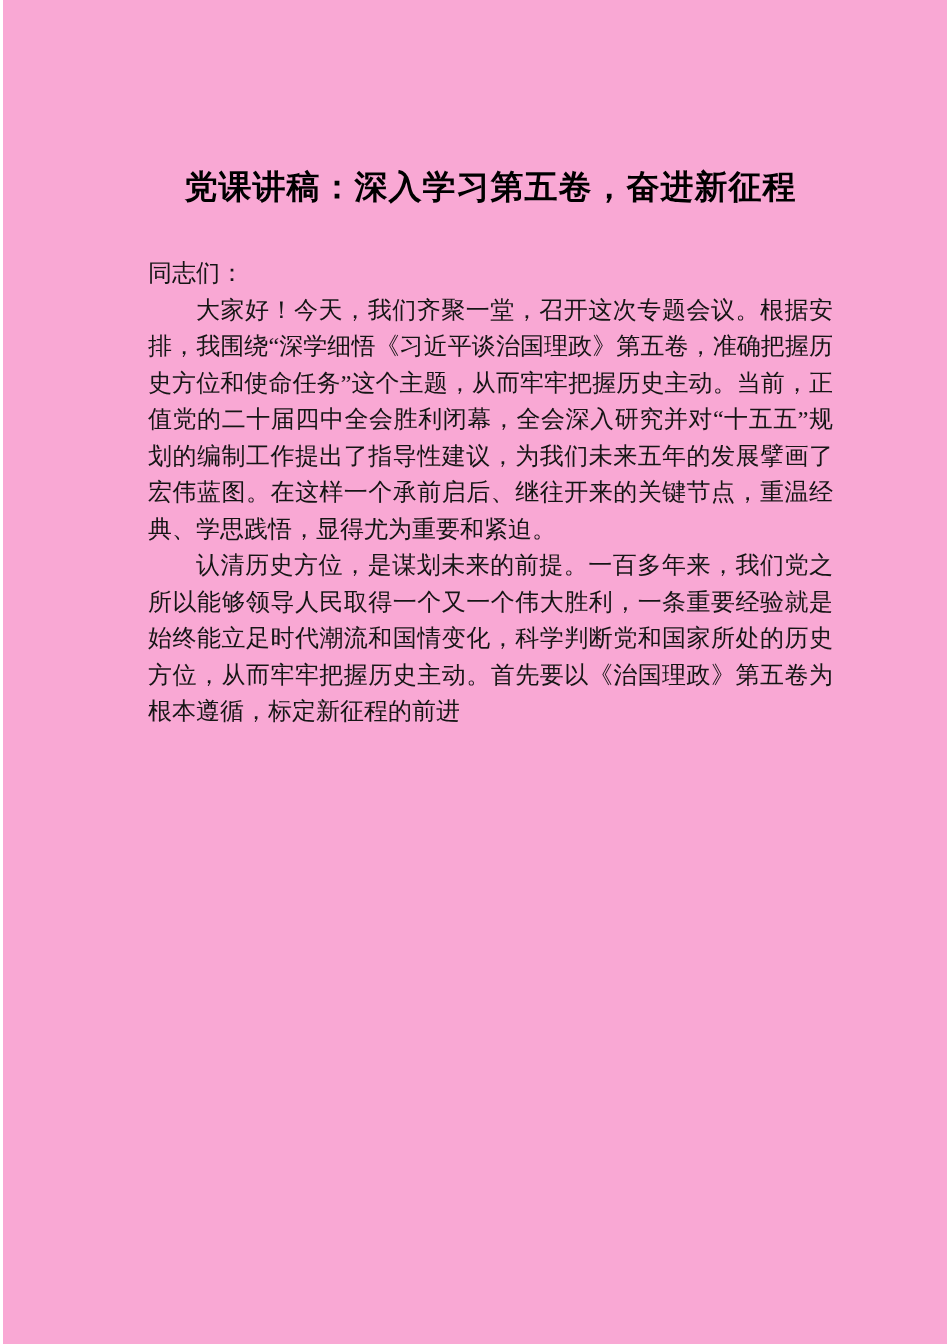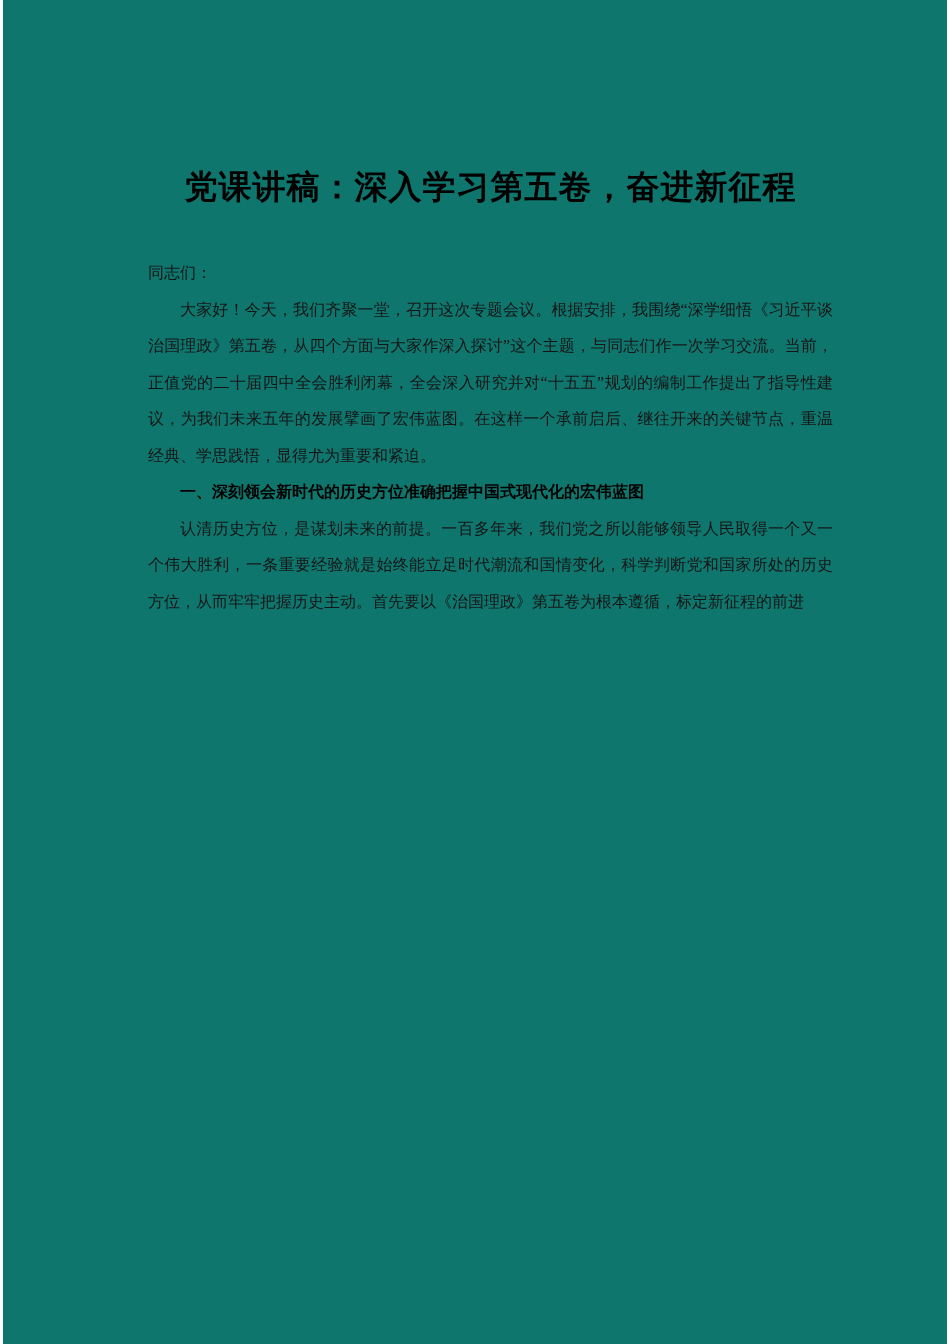"党课讲稿：深入学习第五卷，奋进新征程" .page { background: #0f766e -> #f9a8d4 }
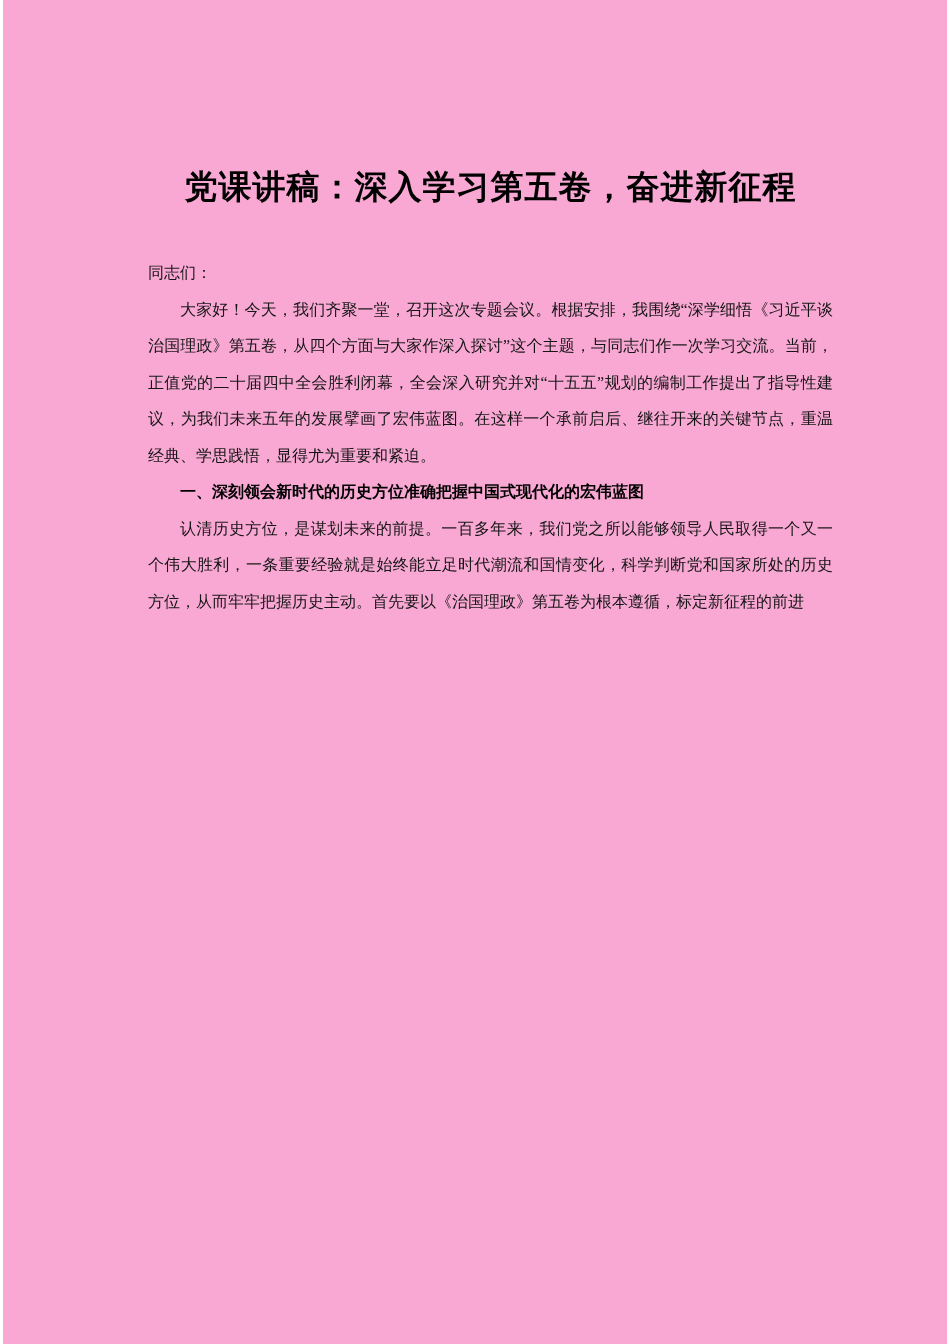"同志们：" .doc-body { font-size: 16px -> 24px }
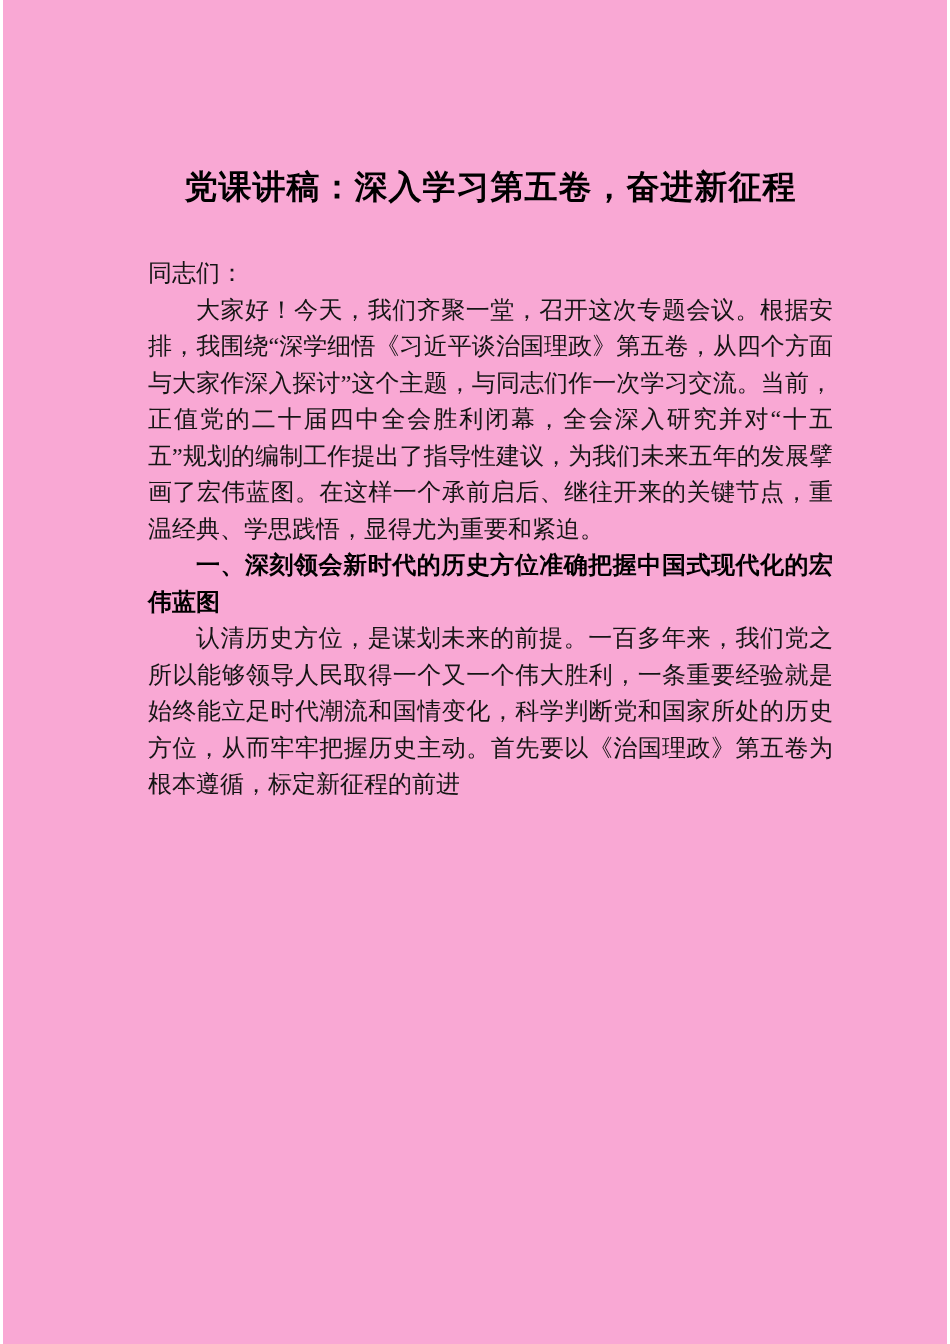"大家好！今天，我们齐聚一堂，召开这次专题会议。根据安排，我围绕“深学细悟《习近平" p.para { text: 从四个方面与大家作深入探讨”这个主题，与同志们作一次学习交流 -> 准确把握历史方位和使命任务”这个主题，从而牢牢把握历史主动 }
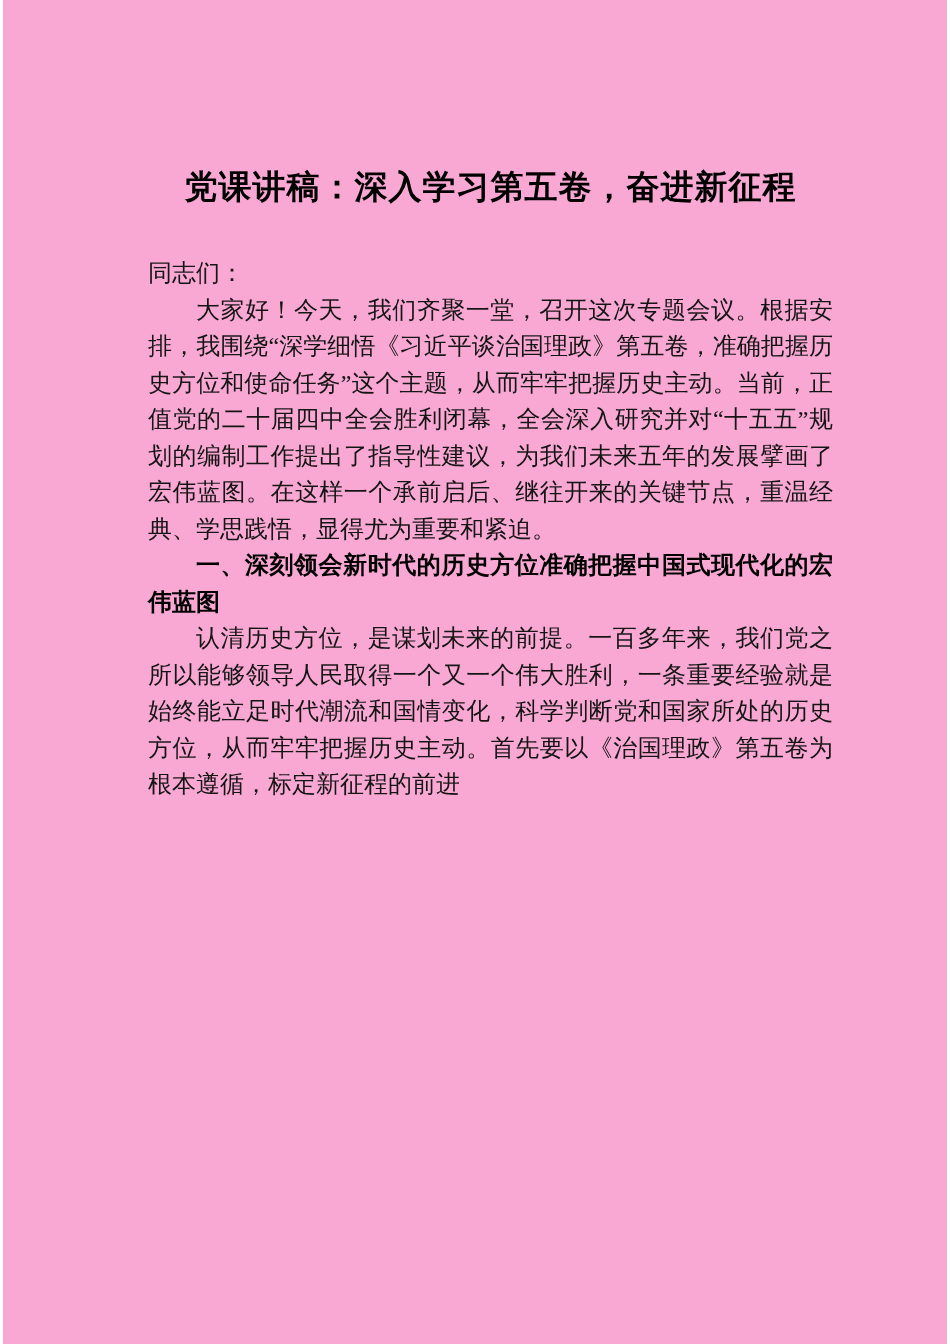"一、深刻领会新时代的历史方位准确把握中国式现代化的宏伟蓝图" p.para { html: <p>一、深刻领会新时代的历史方位准确把握中国式现代化的宏伟蓝图</p> -> none }
